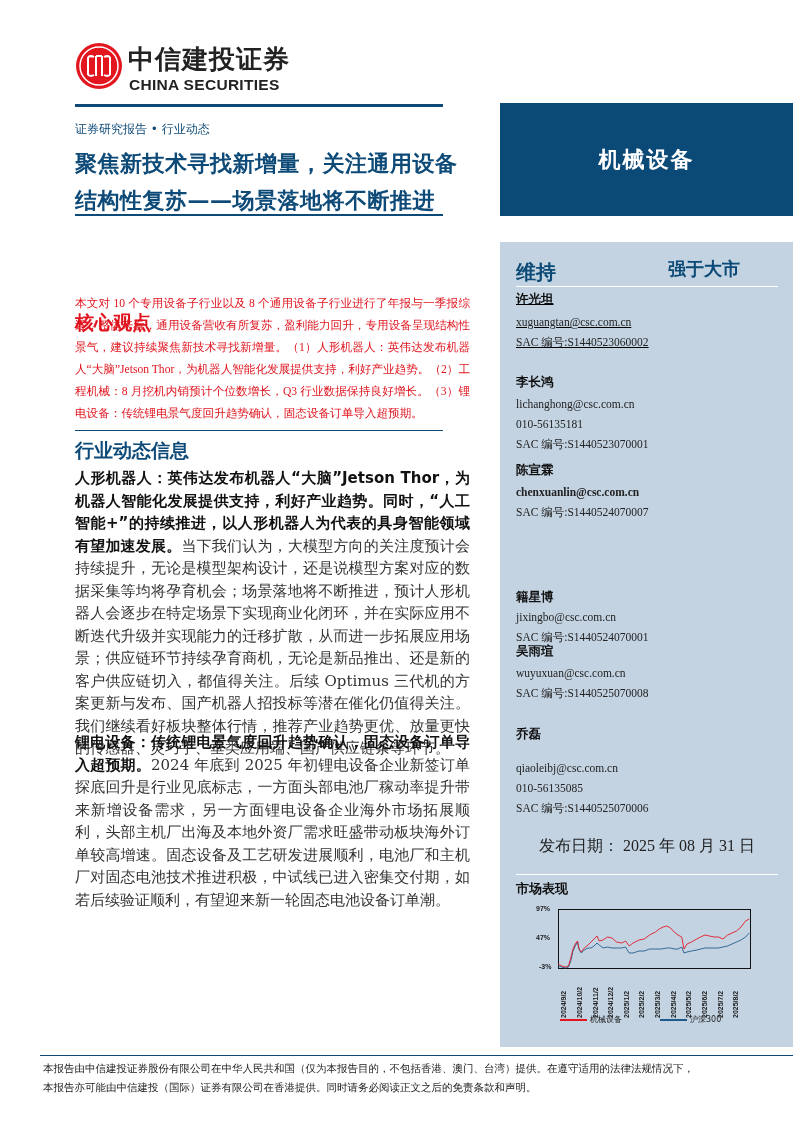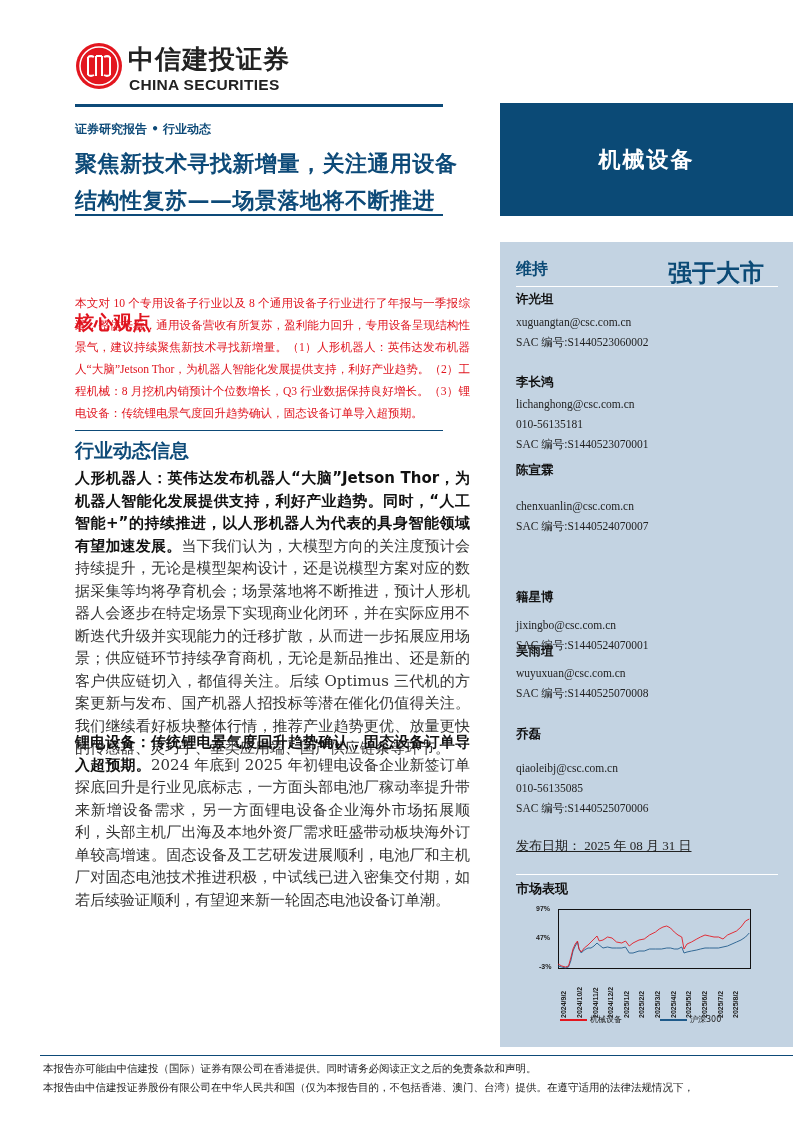"证券研究报告 • 行业动态" .report-type { font-weight: bold -> normal }
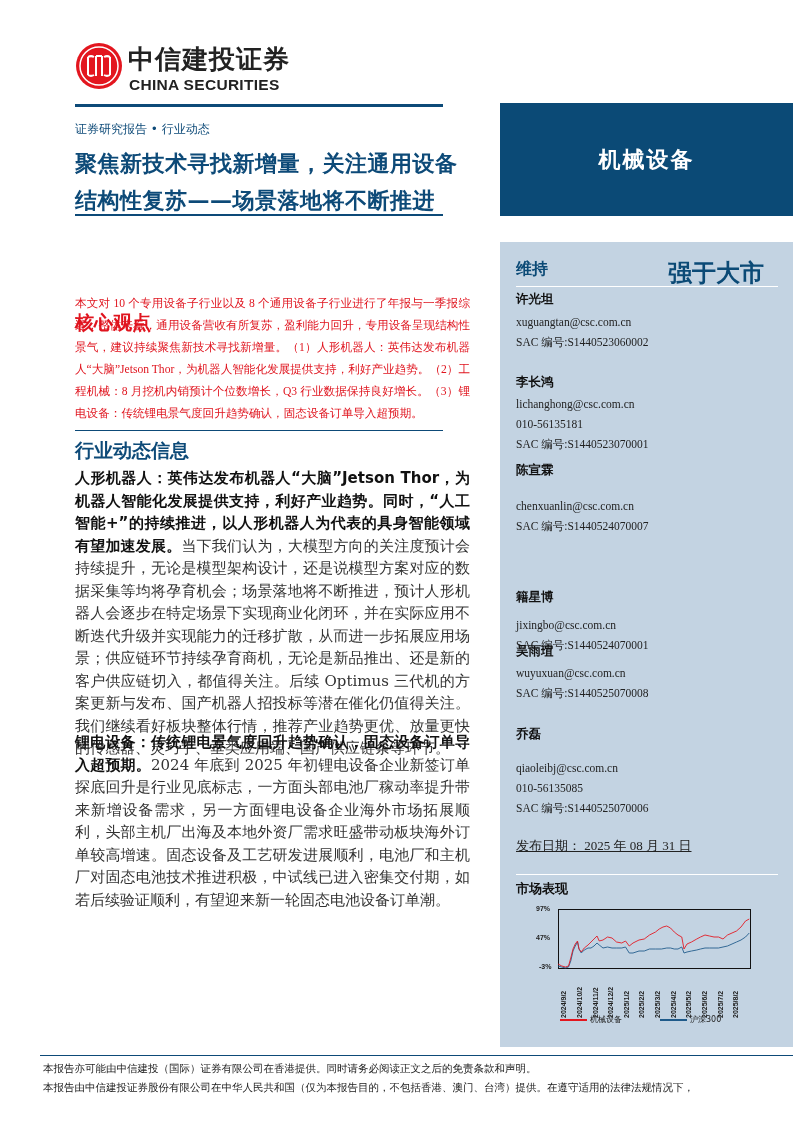"维持" .rating-l, .rating-r { font-size: 16px -> 20px }
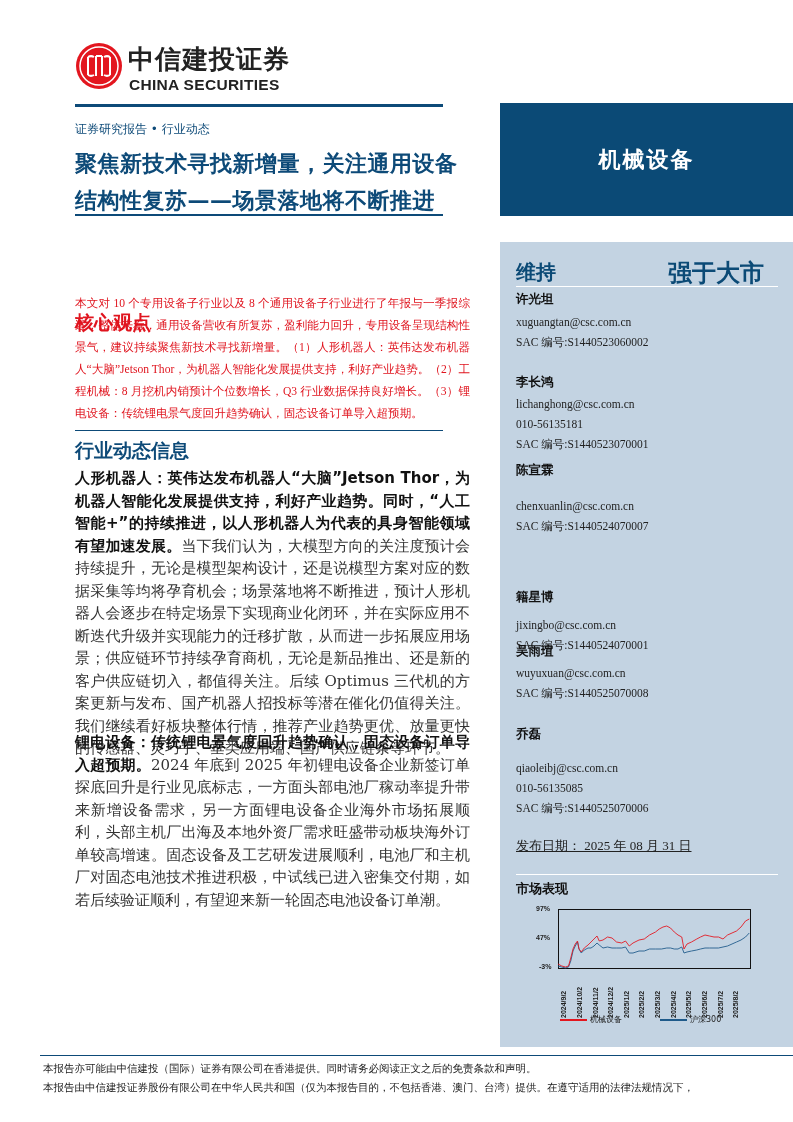"强于大市" .rating-r { font-size: 24px -> 18px }
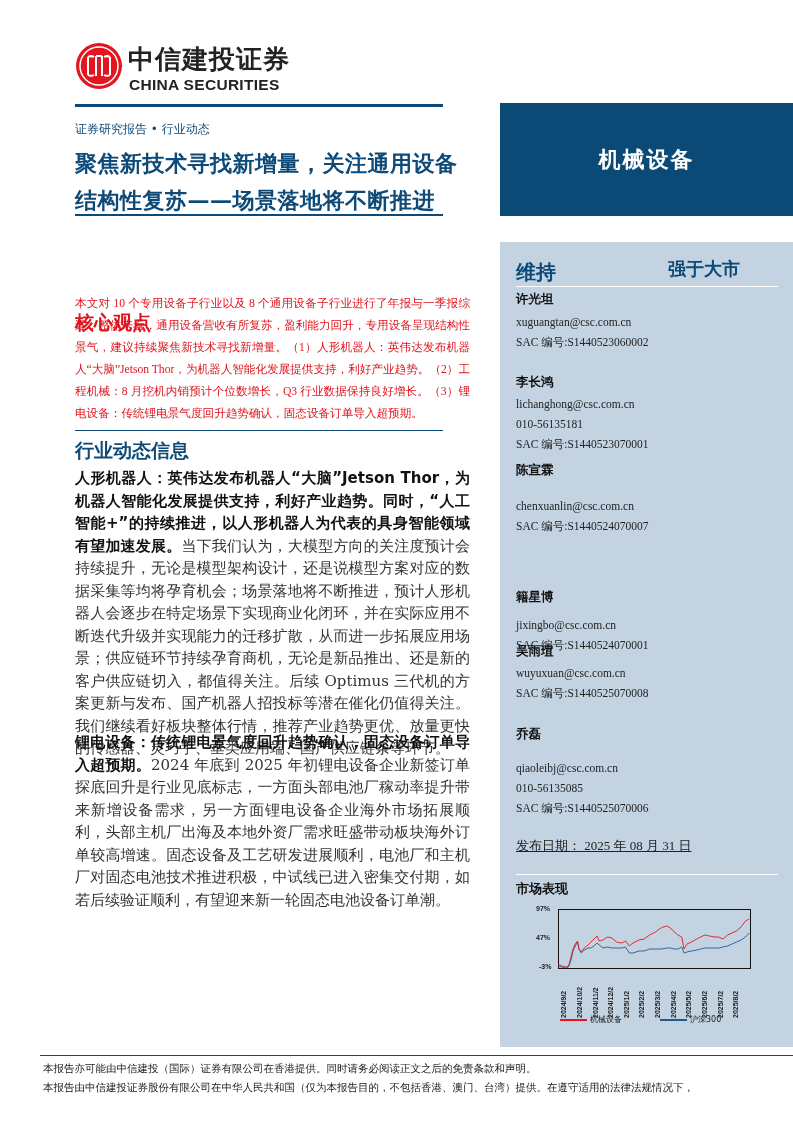"许光坦" div.abs { text-decoration: none -> underline }
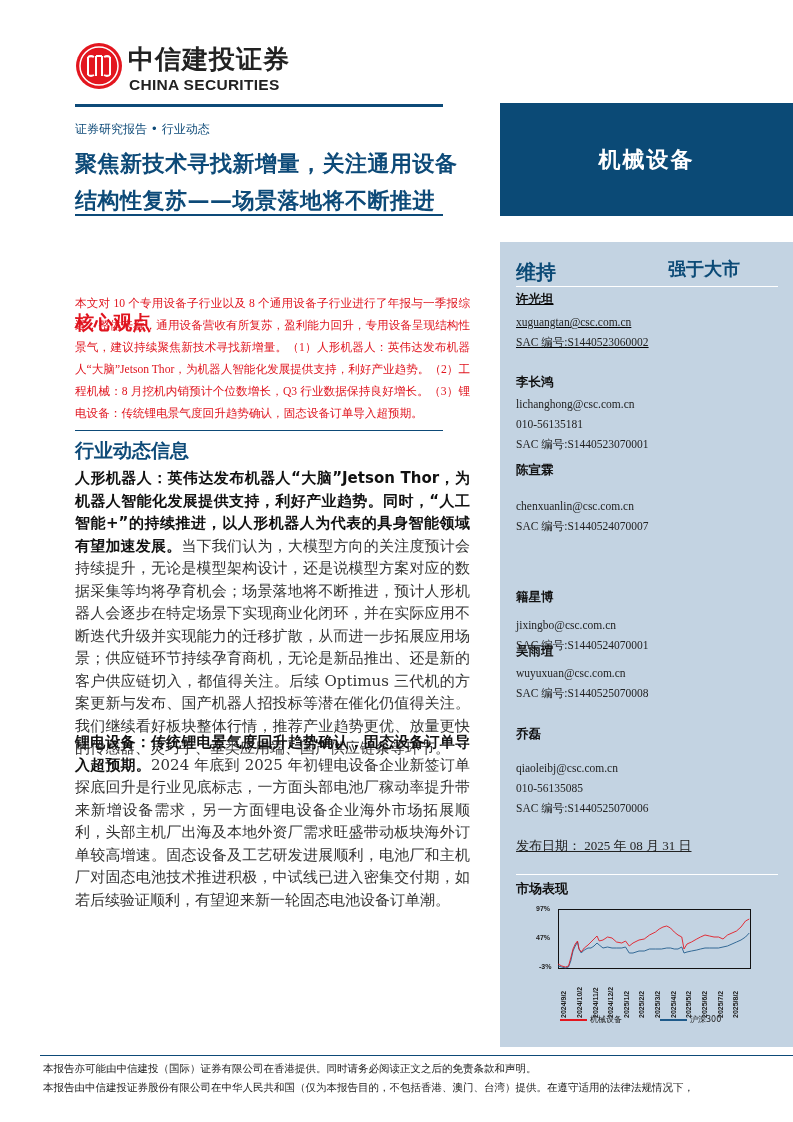"chenxuanlin@csc.com.cn" div.analyst-line { font-weight: none -> bold; margin-top: 16px -> 2px }
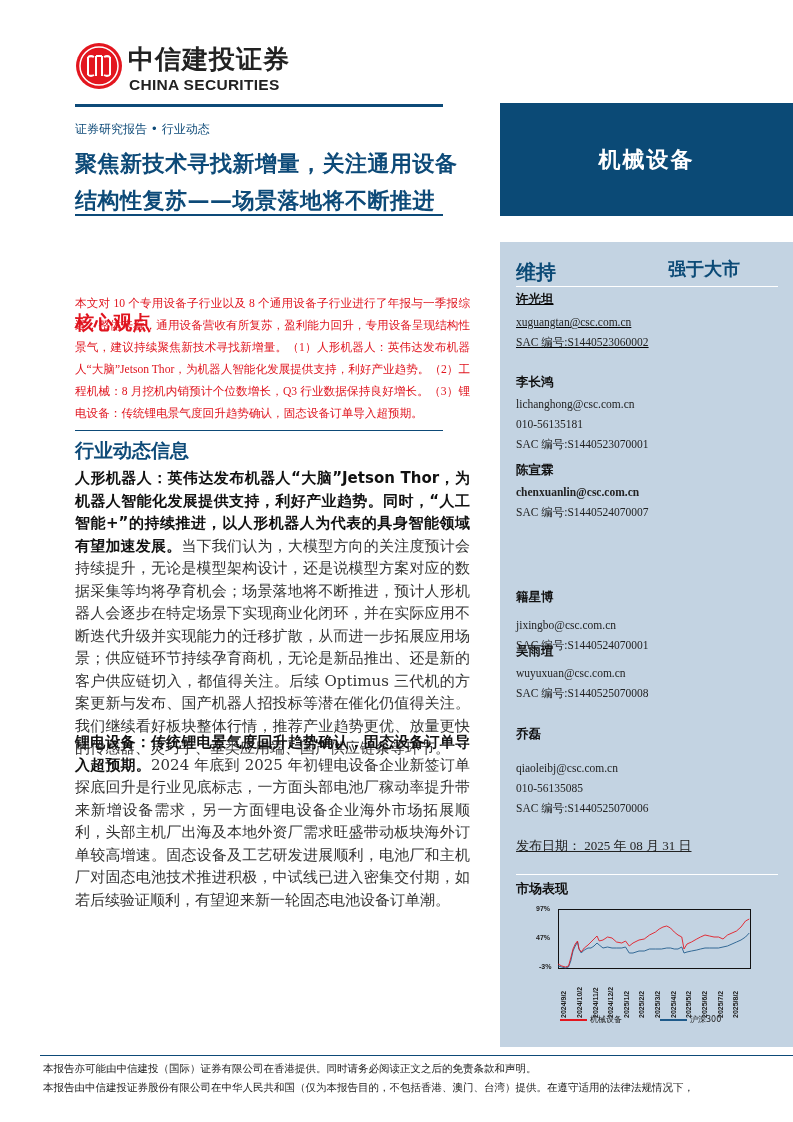"jixingbo@csc.com.cn" div.analyst-line { margin-top: 8px -> 0 }
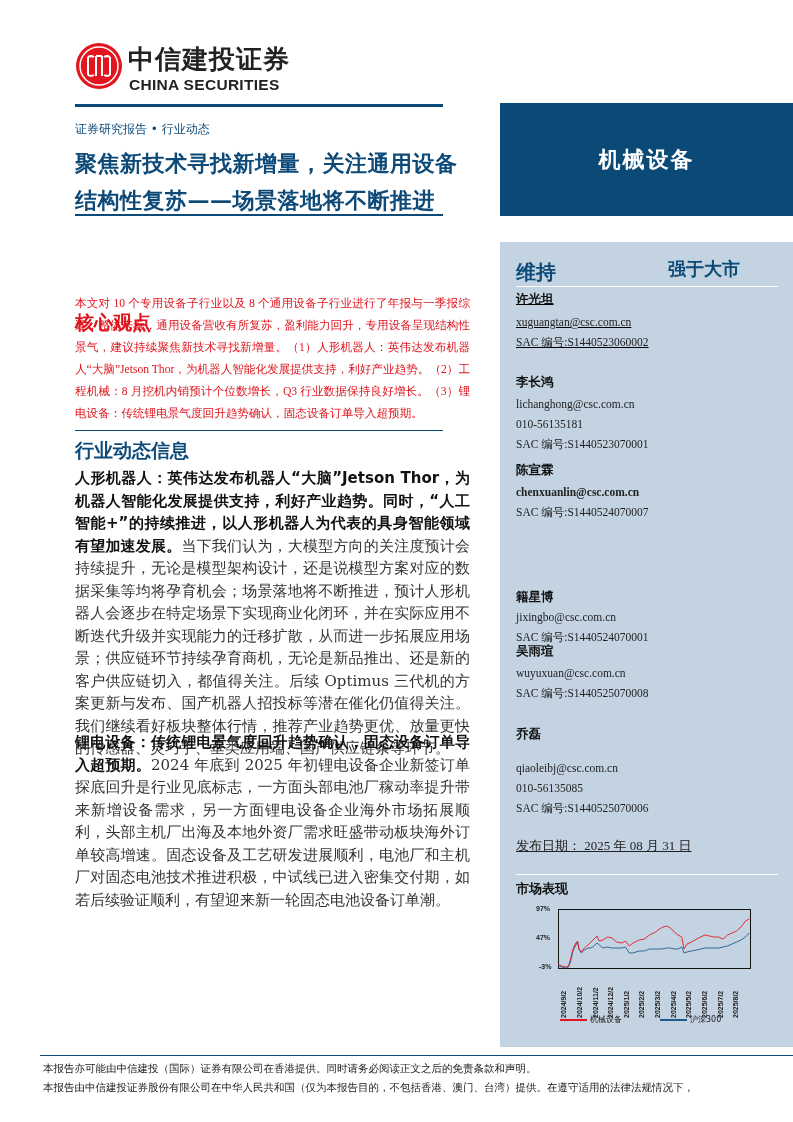"发布日期： 2025 年 08 月" div.abs { font-size: 13px -> 16px; left: 516px -> 539px; text-decoration: underline -> none }
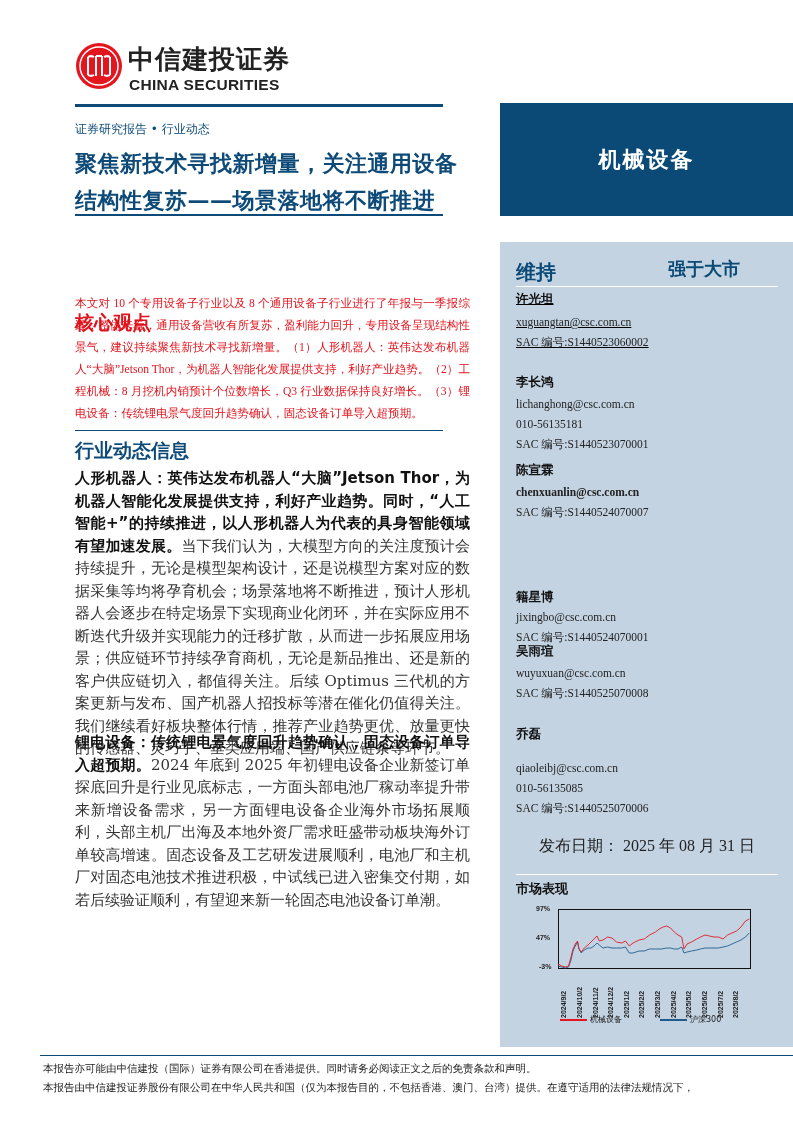"本报告亦可能由中信建投（国际）证券有限公司在香港提供。同时请务必阅读正文之后的免" div { order: before "本报告由中信建投证券股份有限公司在中华人民共和国（仅为本报告目的，不包括香港、澳" -> after "本报告由中信建投证券股份有限公司在中华人民共和国（仅为本报告目的，不包括香港、澳" }
